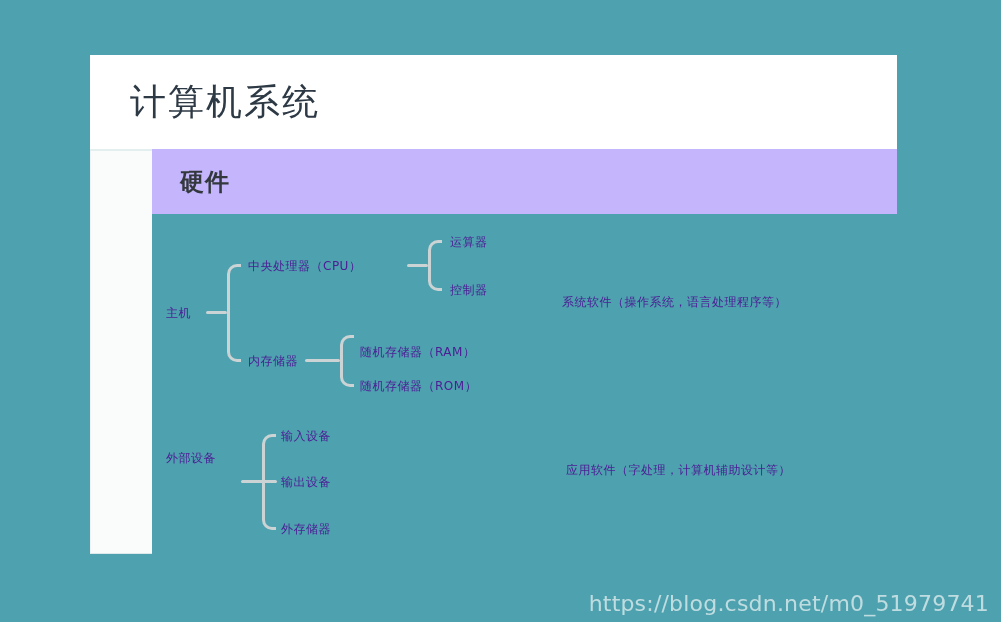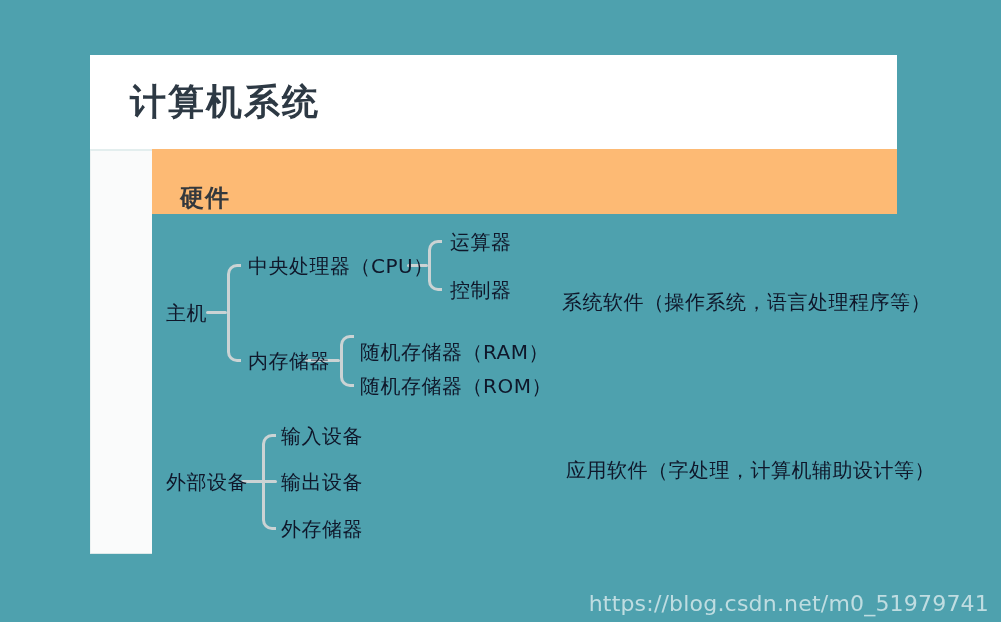"计算机系统" .page-title { font-weight: bold -> normal }
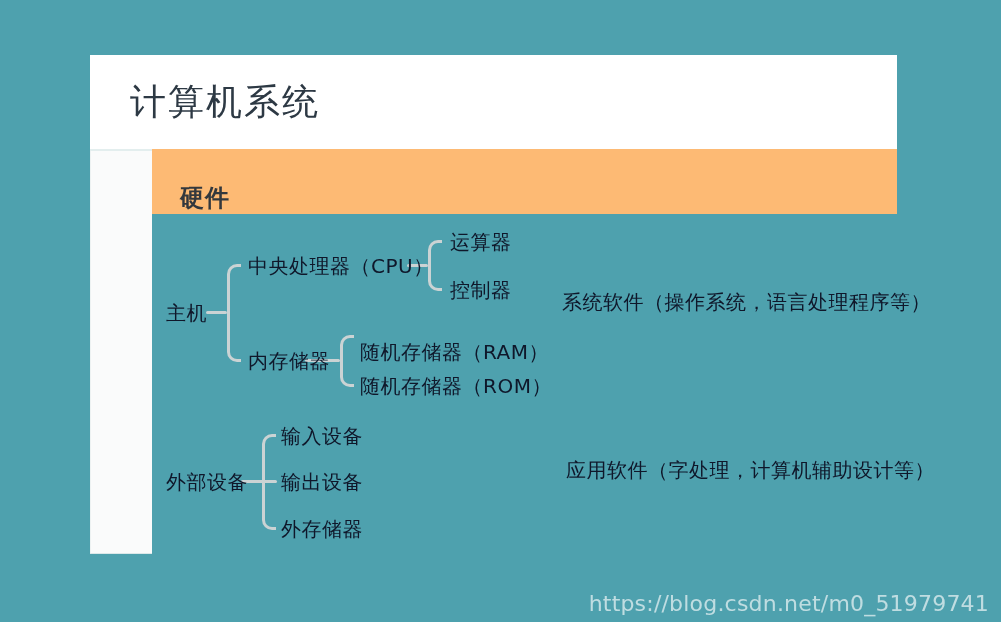"硬件" .header-bar { align-items: flex-end -> center; background: #fdba74 -> #c4b5fd }
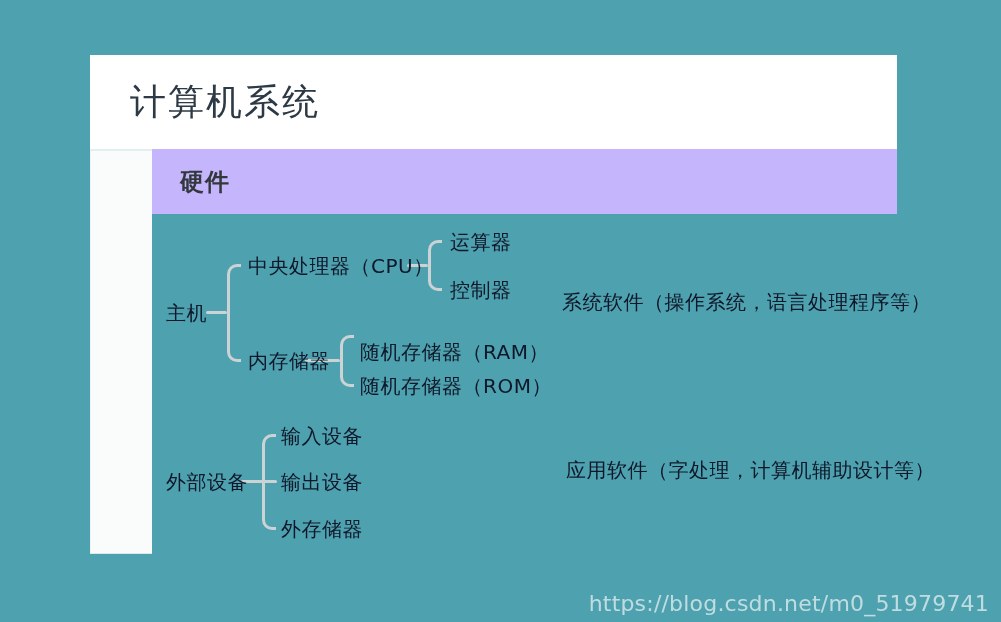"运算器" .node { color: #0f172a -> #4c1d95; font-size: 20px -> 12px }
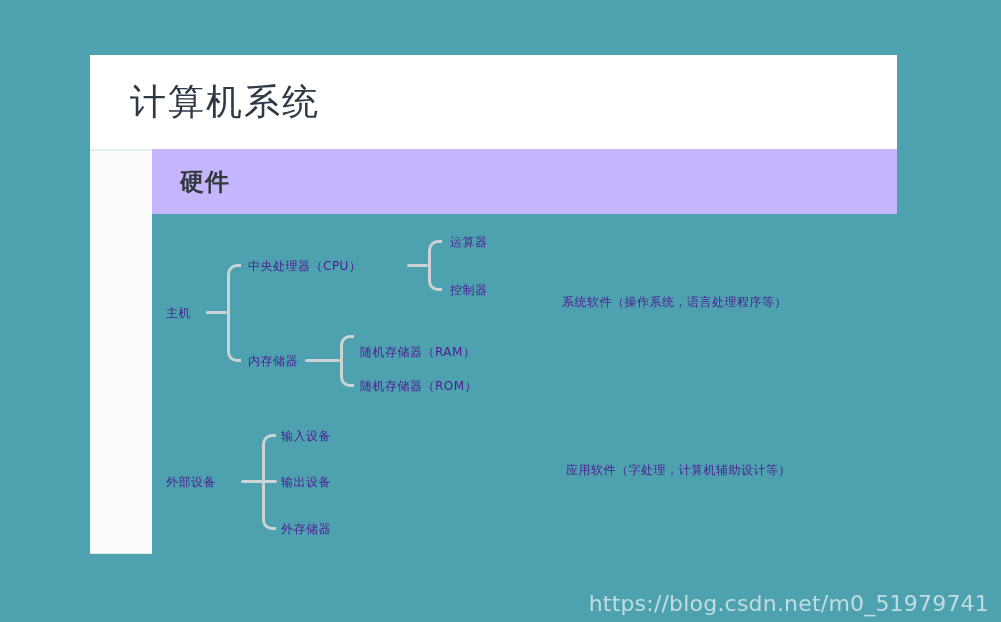"外部设备" .n-periph { top: 472px -> 448px }
